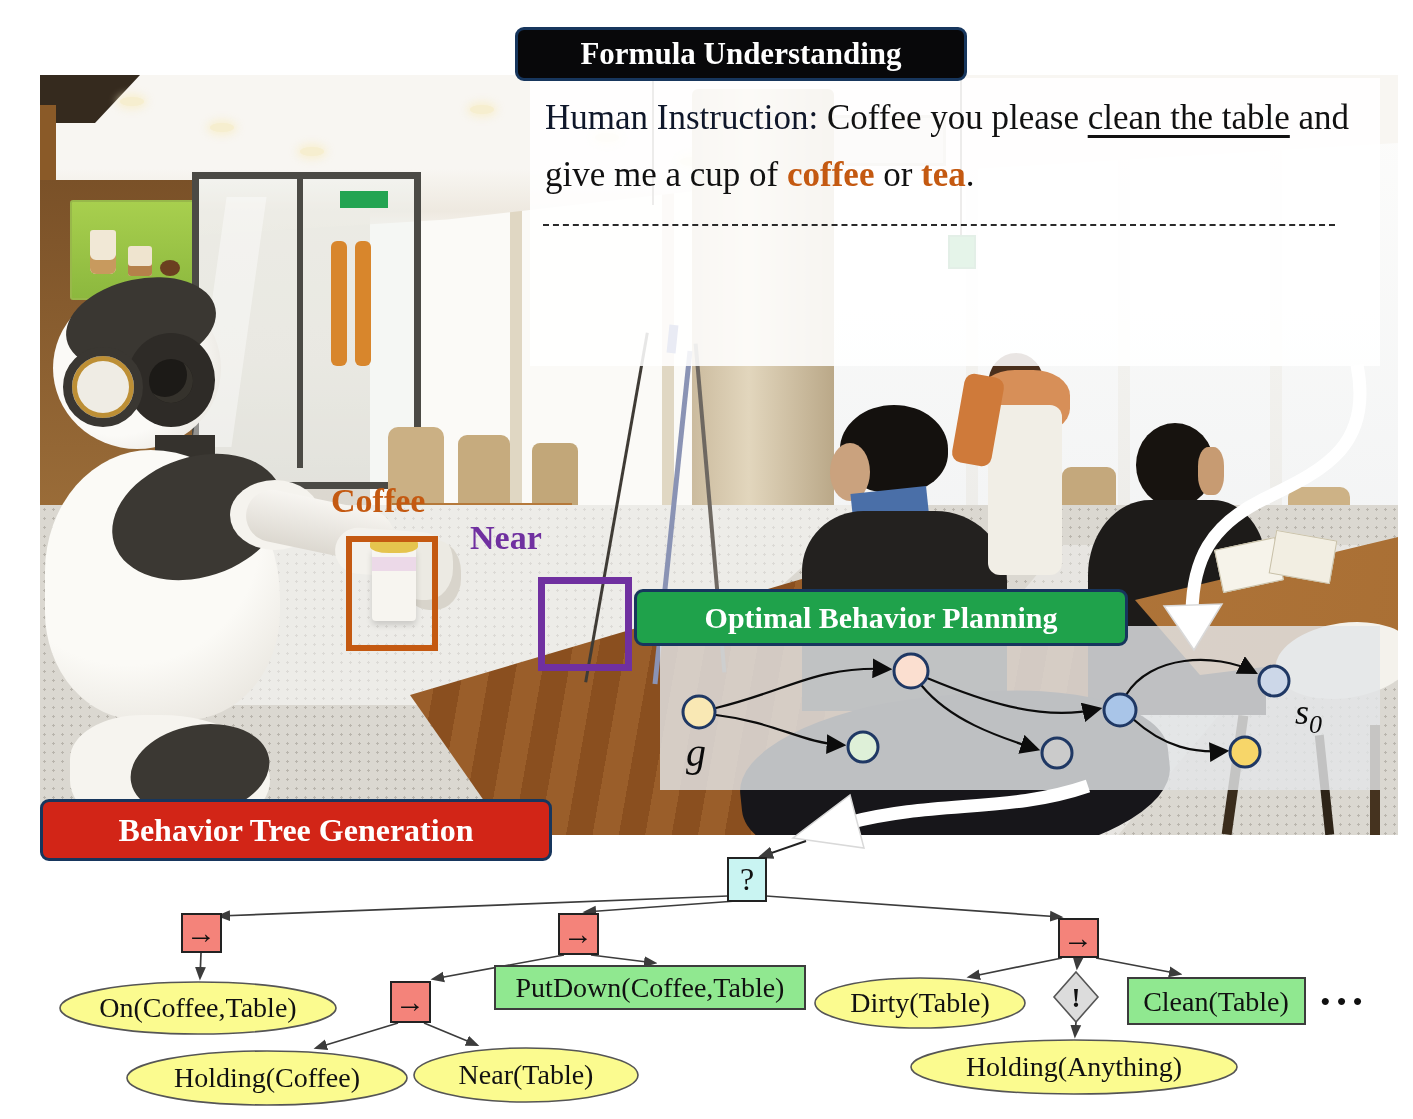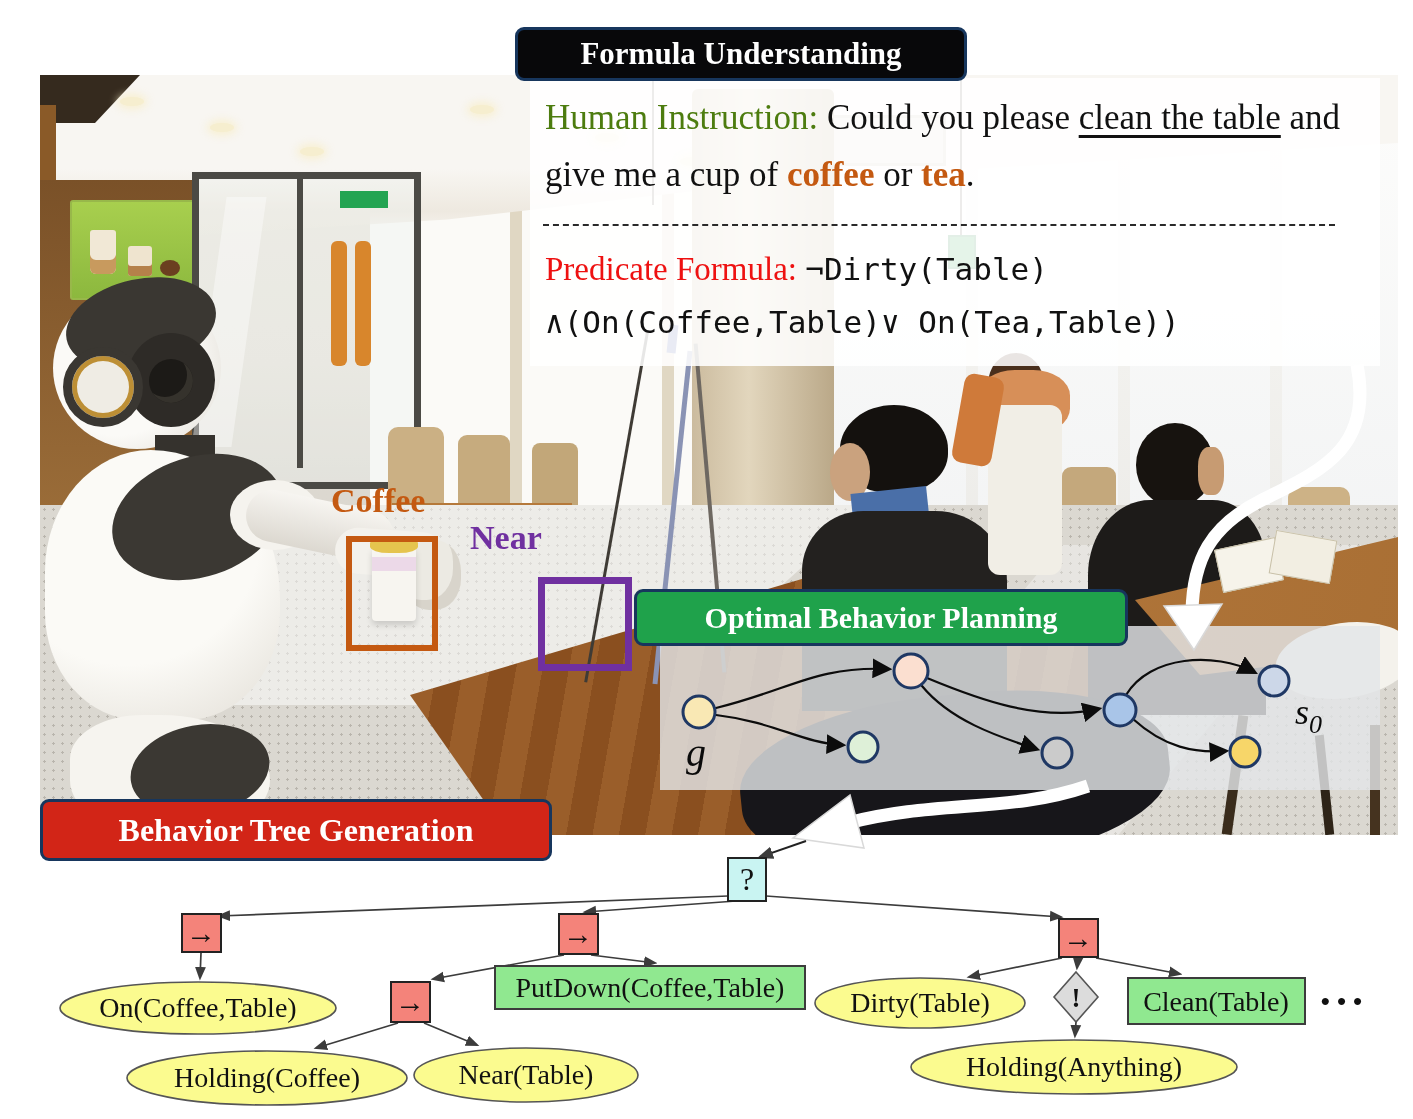"Human Instruction:" .lbl-blue { color: #4d7c0f -> #0f172a }
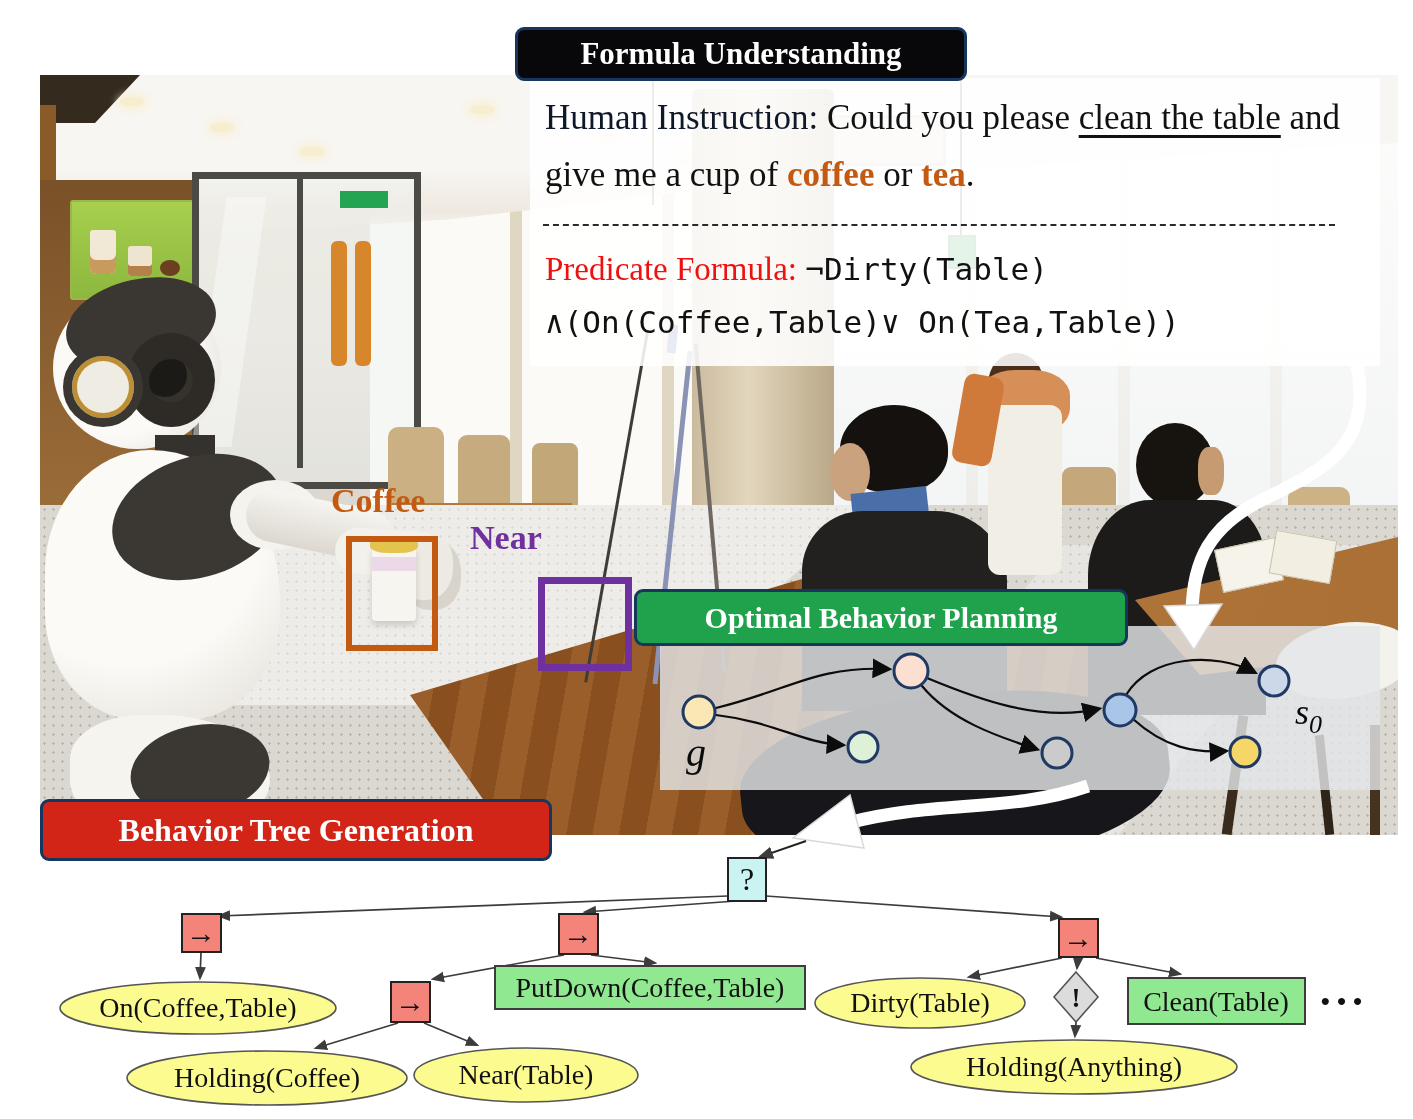"Could you please" span { text: Could -> Coffee }
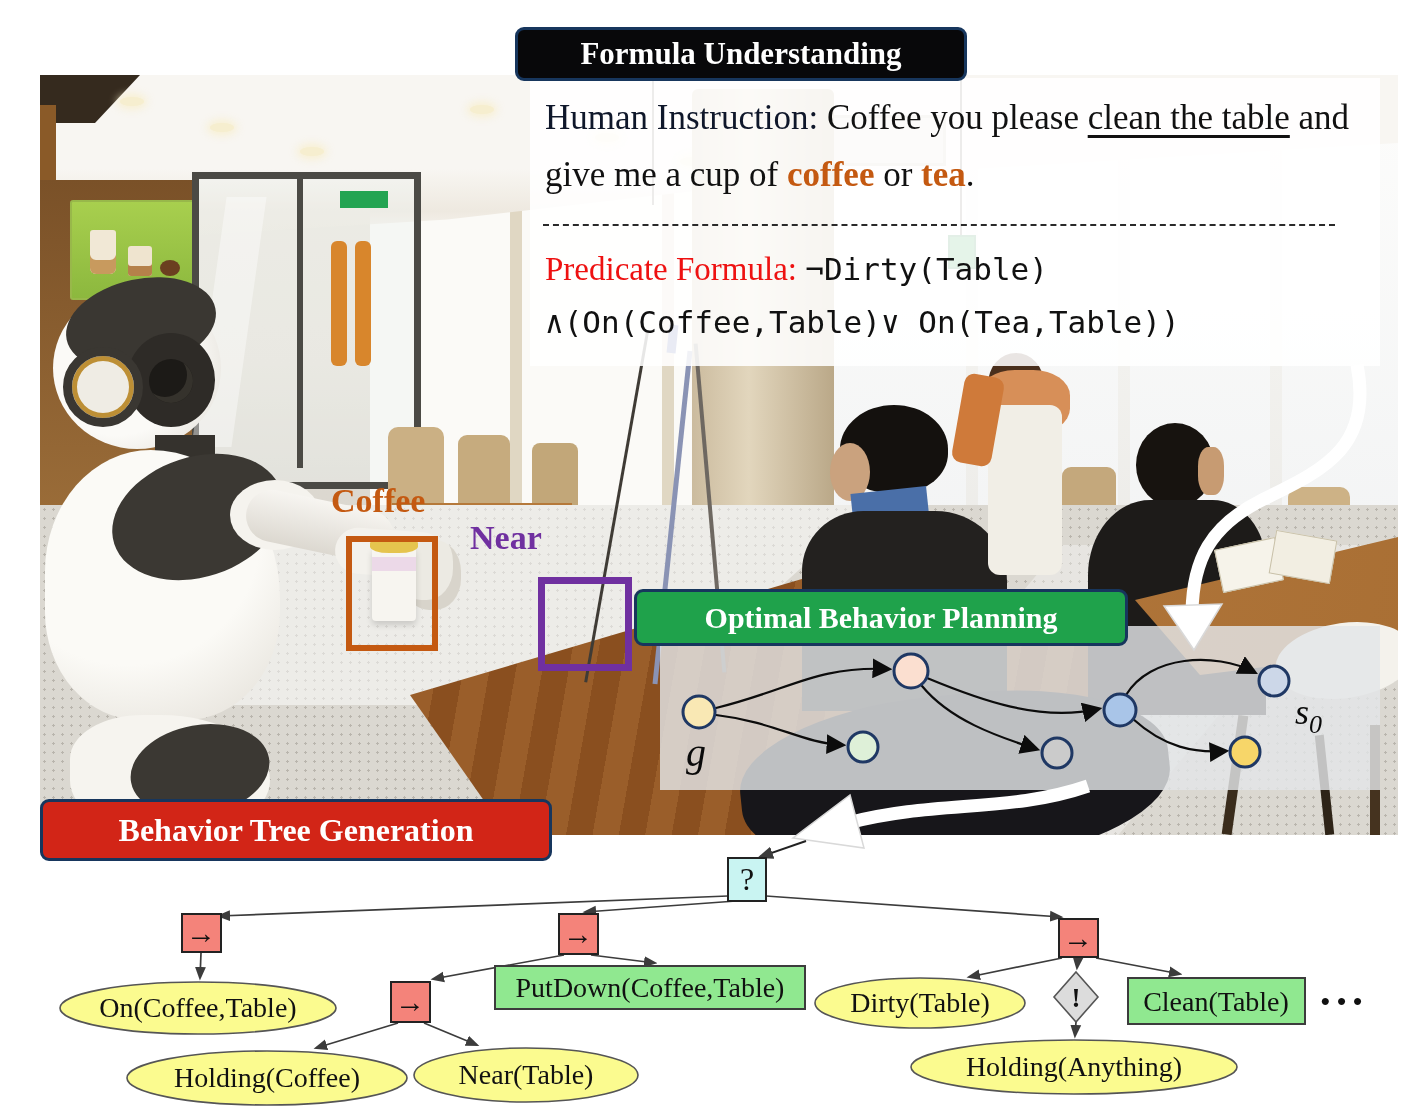"Predicate Formula: ¬Dirty(Table)" div { html: <div> <span>Predicate Formula:</span> <span>¬Dirty(Table)</span><br> <span>∧(On(Coffee,Table)∨ On(Tea,Table))</span> </div> -> none }
